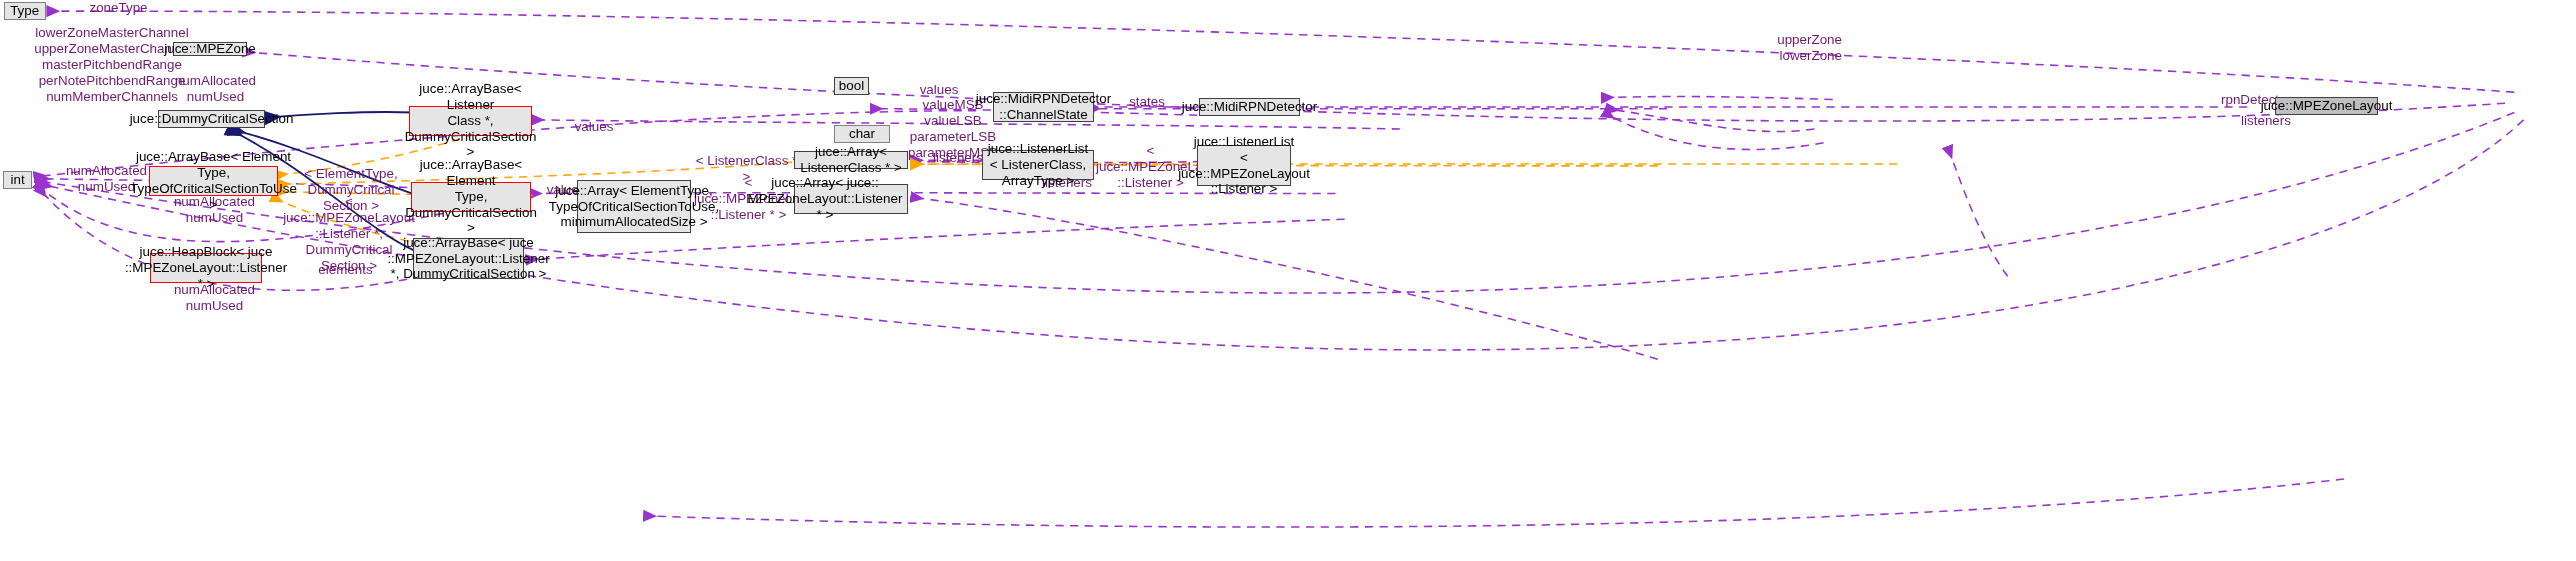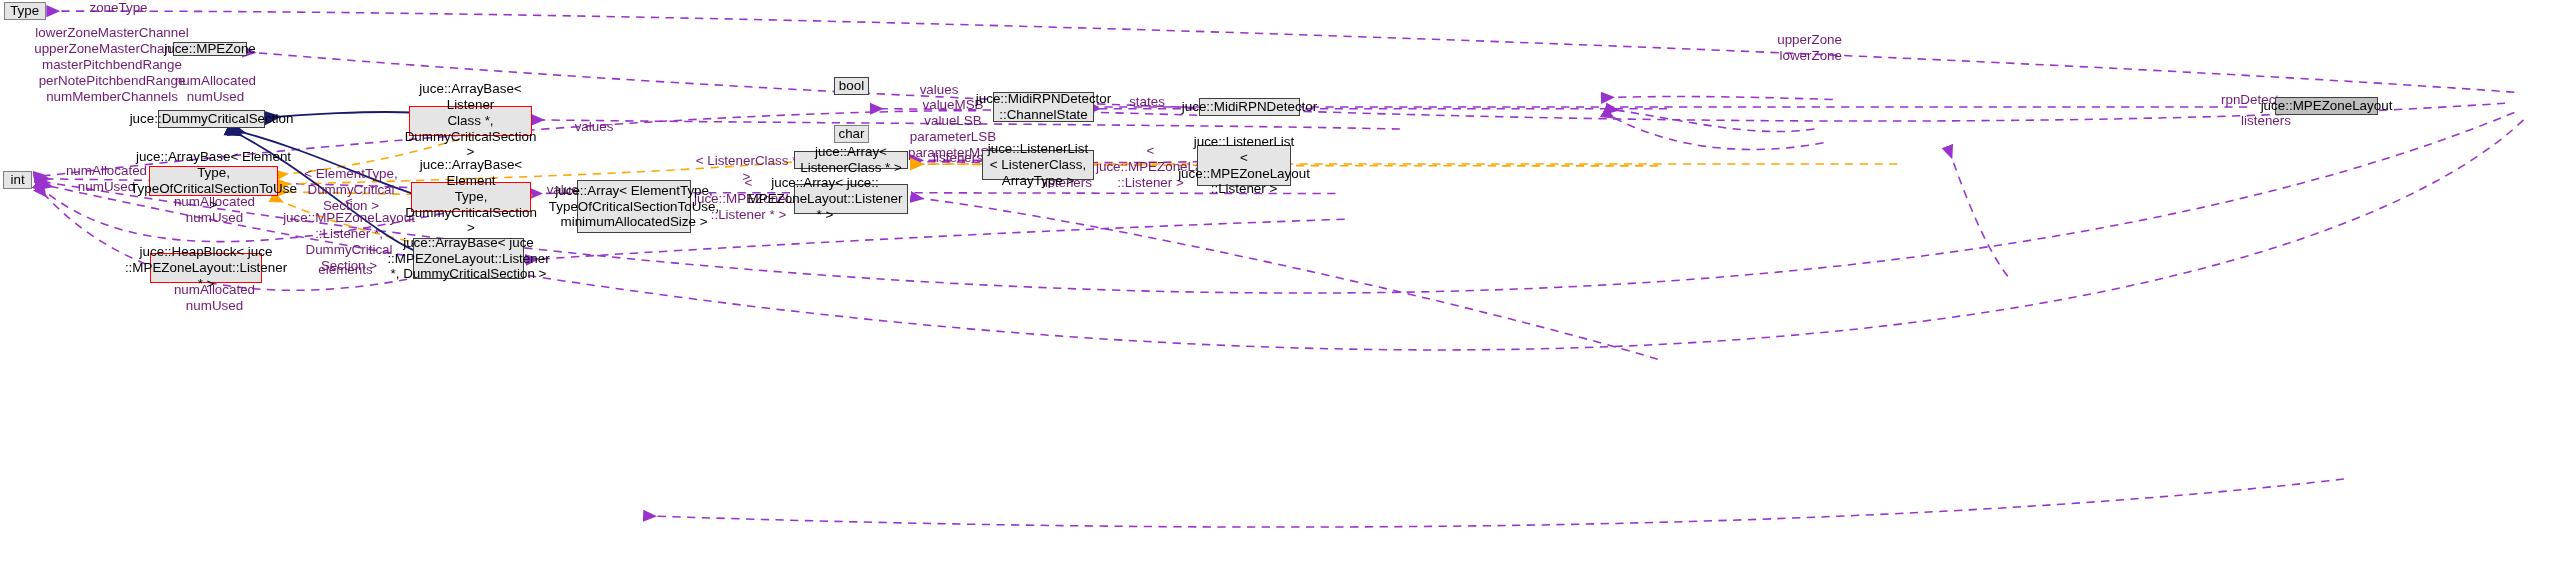"char" div.node { width: 35px -> 56px }
